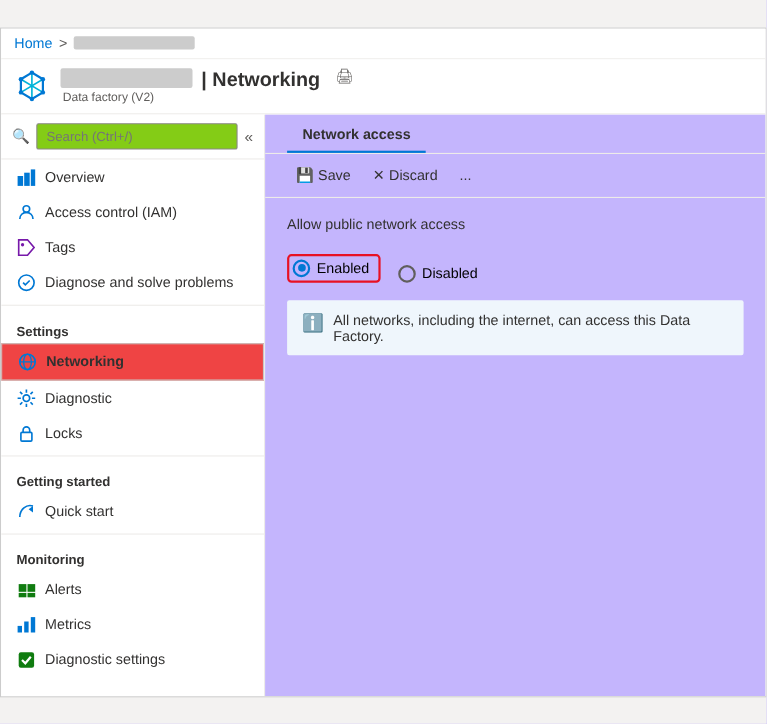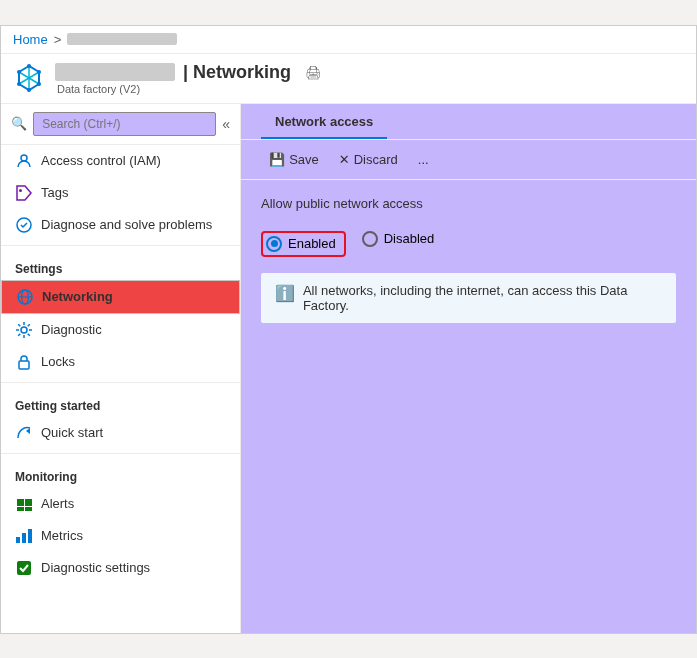"| Networking" .header-title-group { align-items: center -> none }
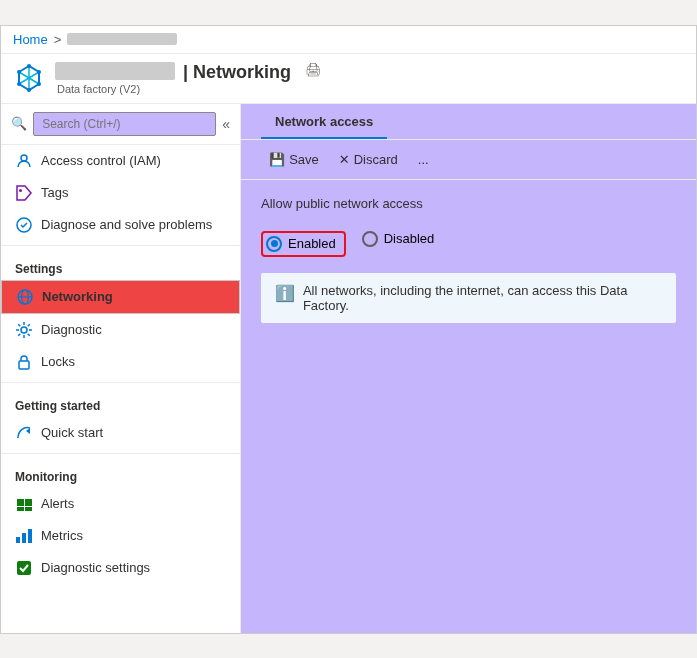"Search (Ctrl+/)" .search-input { background: #c4b5fd -> #84cc16 }
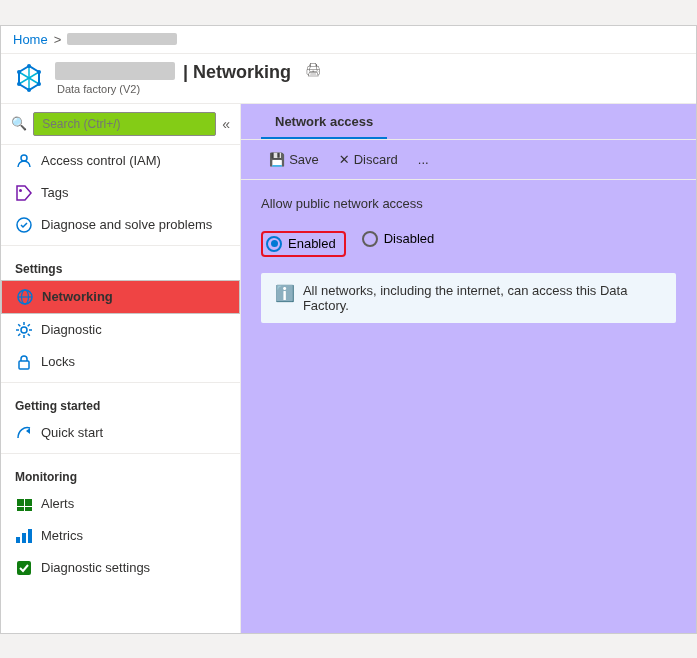"Overview" div.nav-item { html: none -> <div> <span> <svg> <rect></rect> <rect></rect> <rect></rect> </svg> </span> <span>Overview</span> </div> }
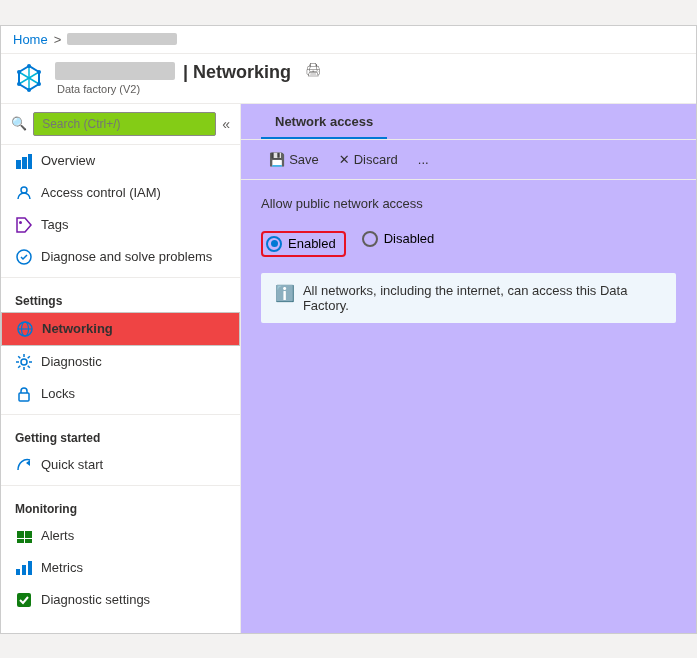"Enabled" .radio-group { align-items: flex-start -> flex-end }
